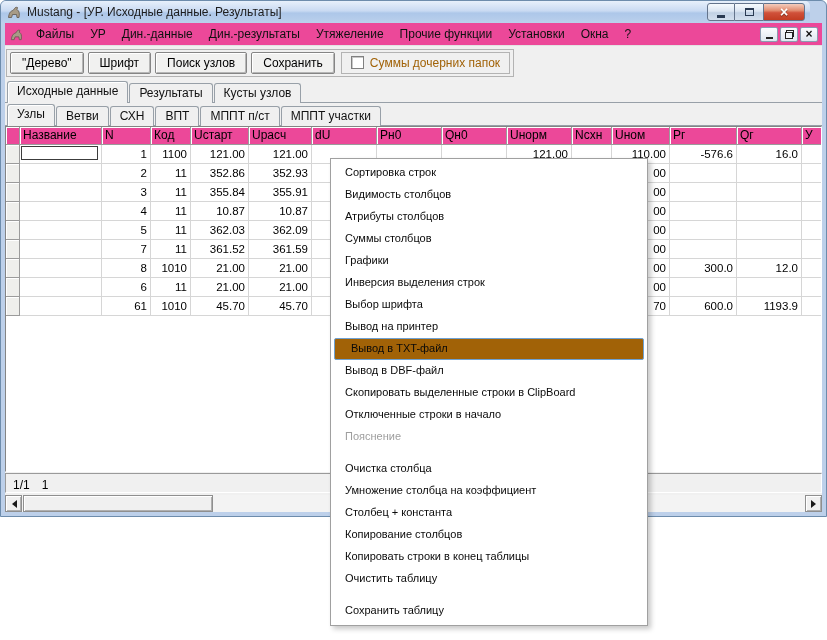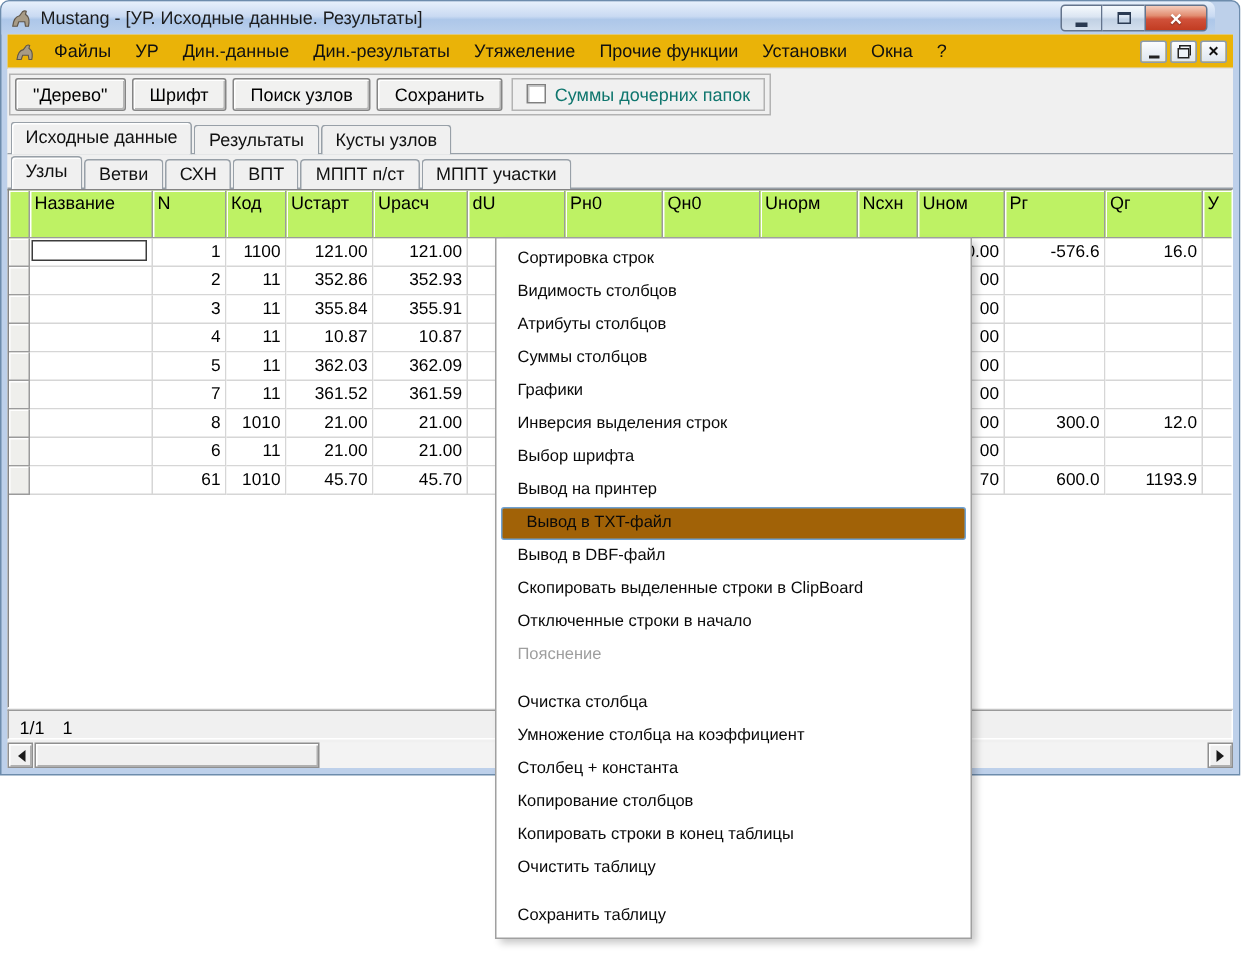"Файлы" .menubar { background: #eab308 -> #ec4899 }
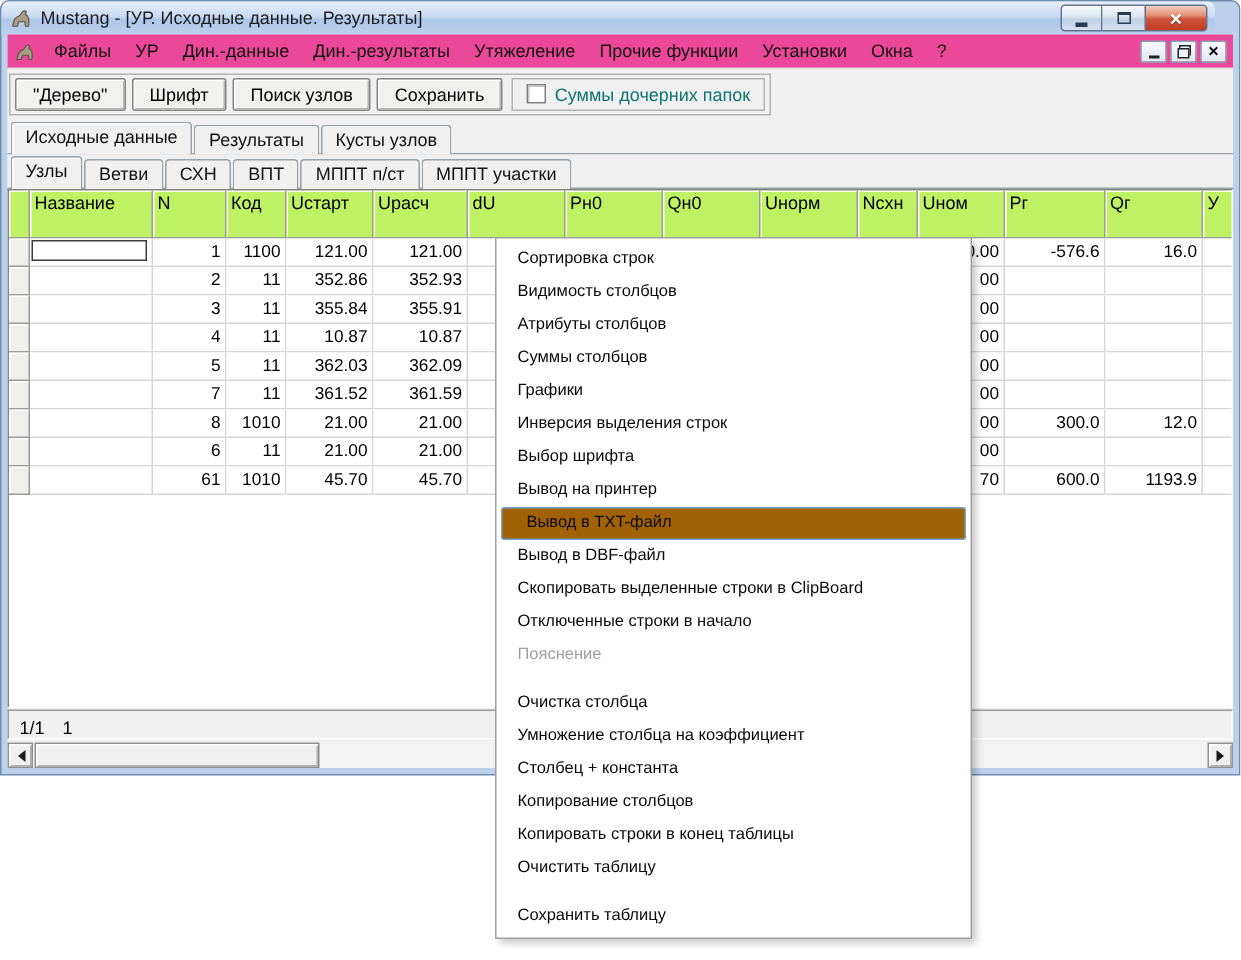"Суммы дочерних папок" .chk-label { color: #0f766e -> #a16207 }
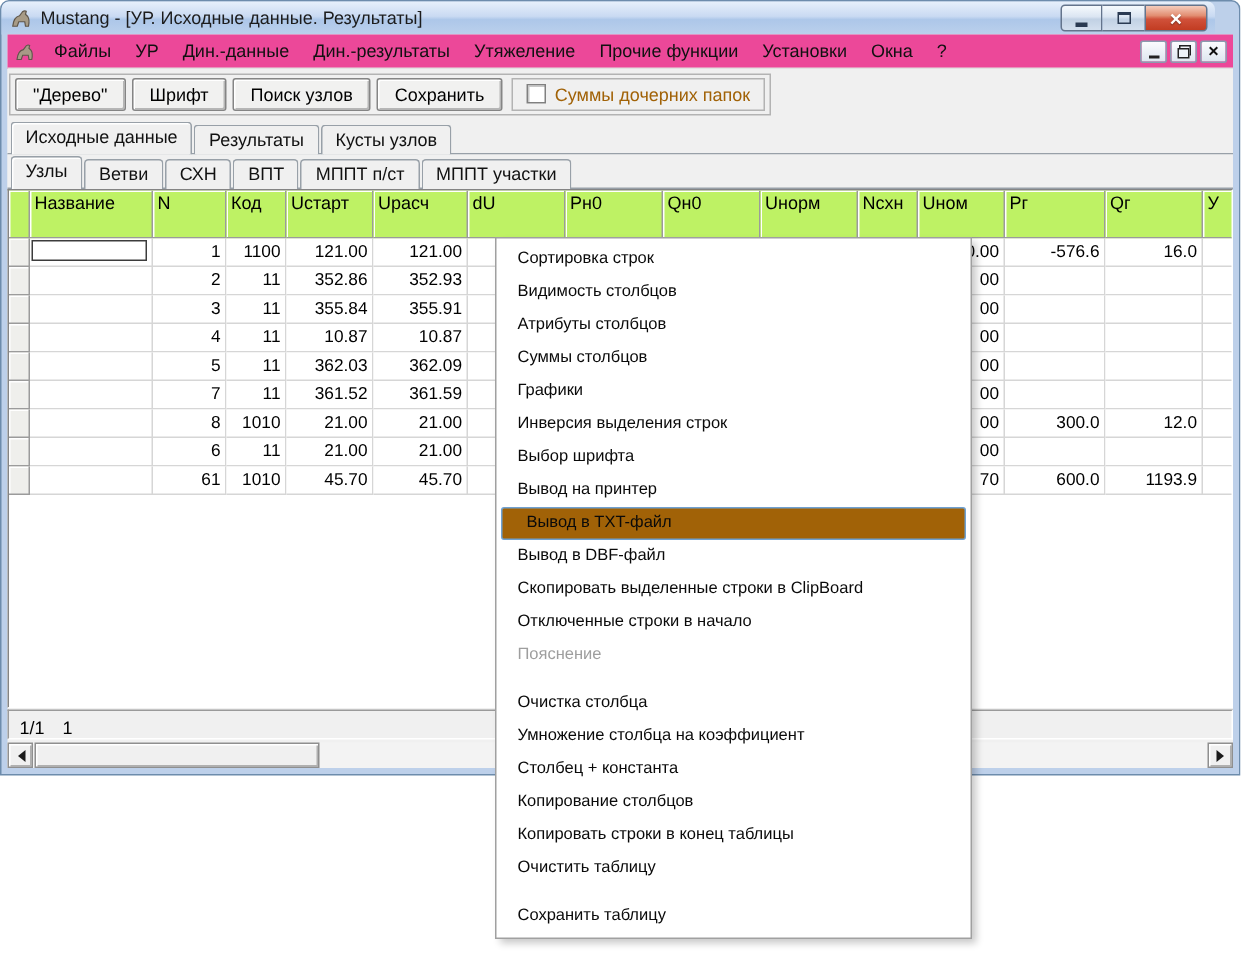"Название" .hcell { background: #bef264 -> #ec4899; height: 32px -> 18px }
